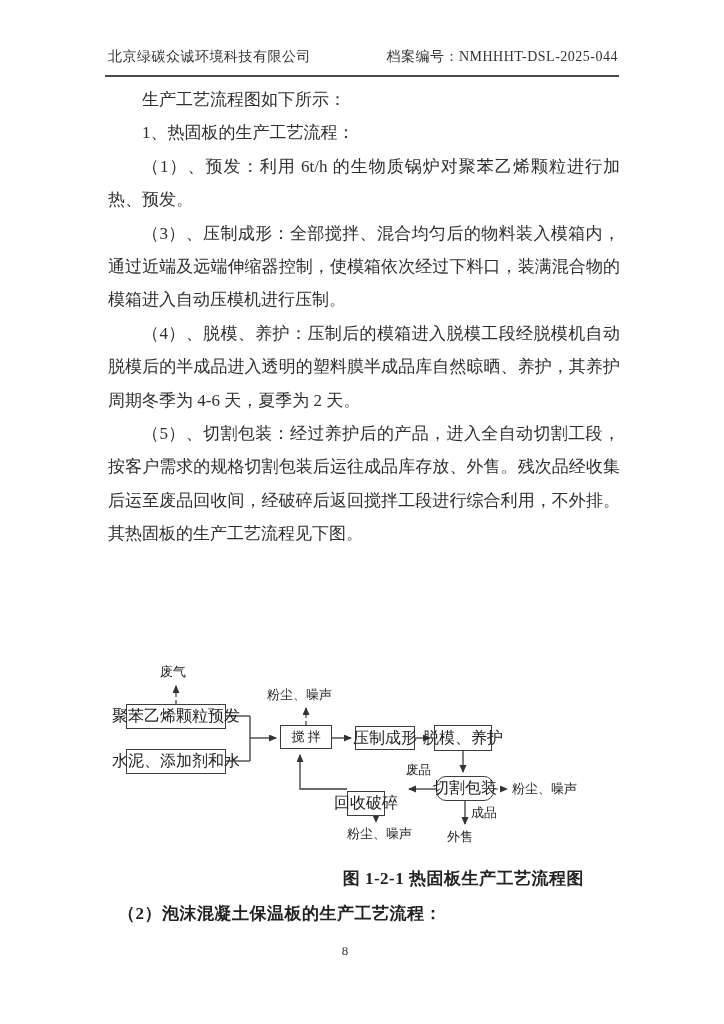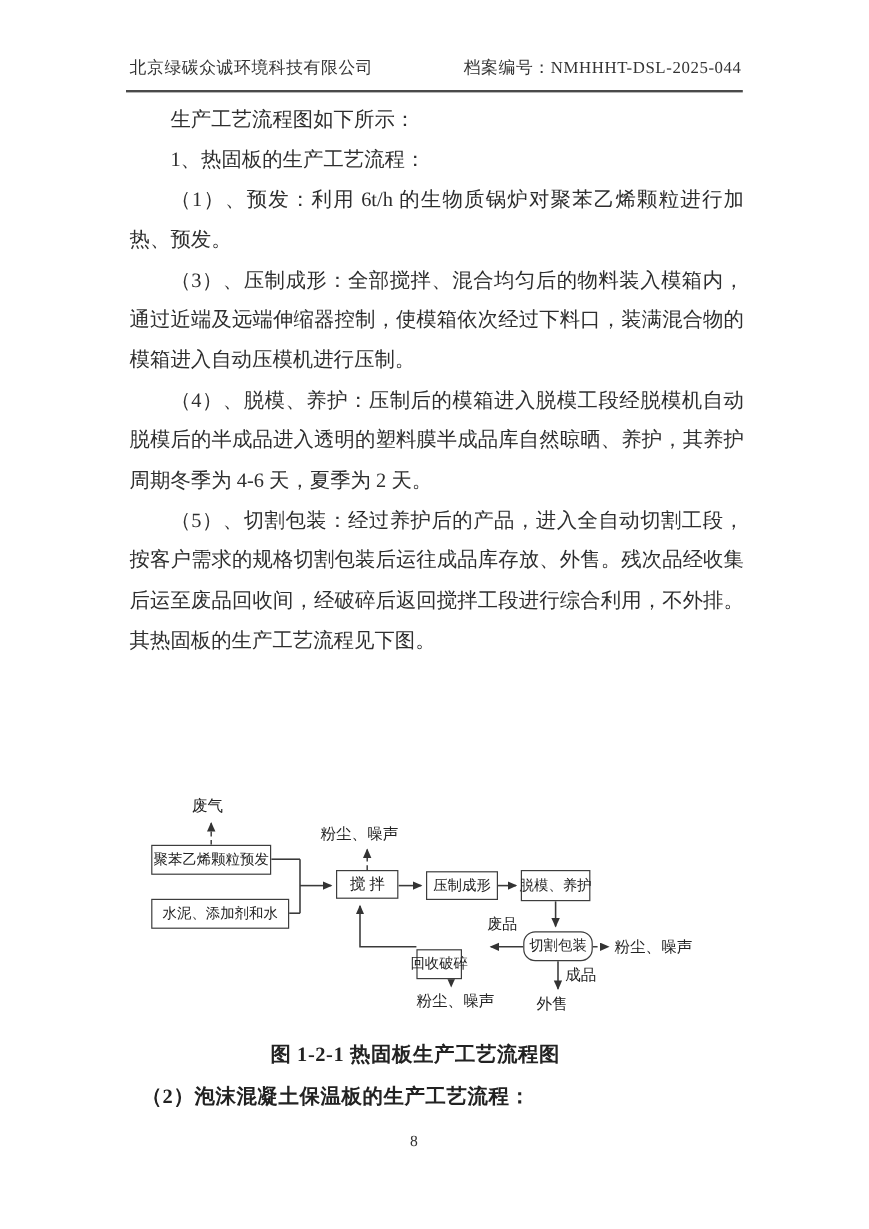"聚苯乙烯颗粒预发" .fc-box { font-size: 12px -> 16px }
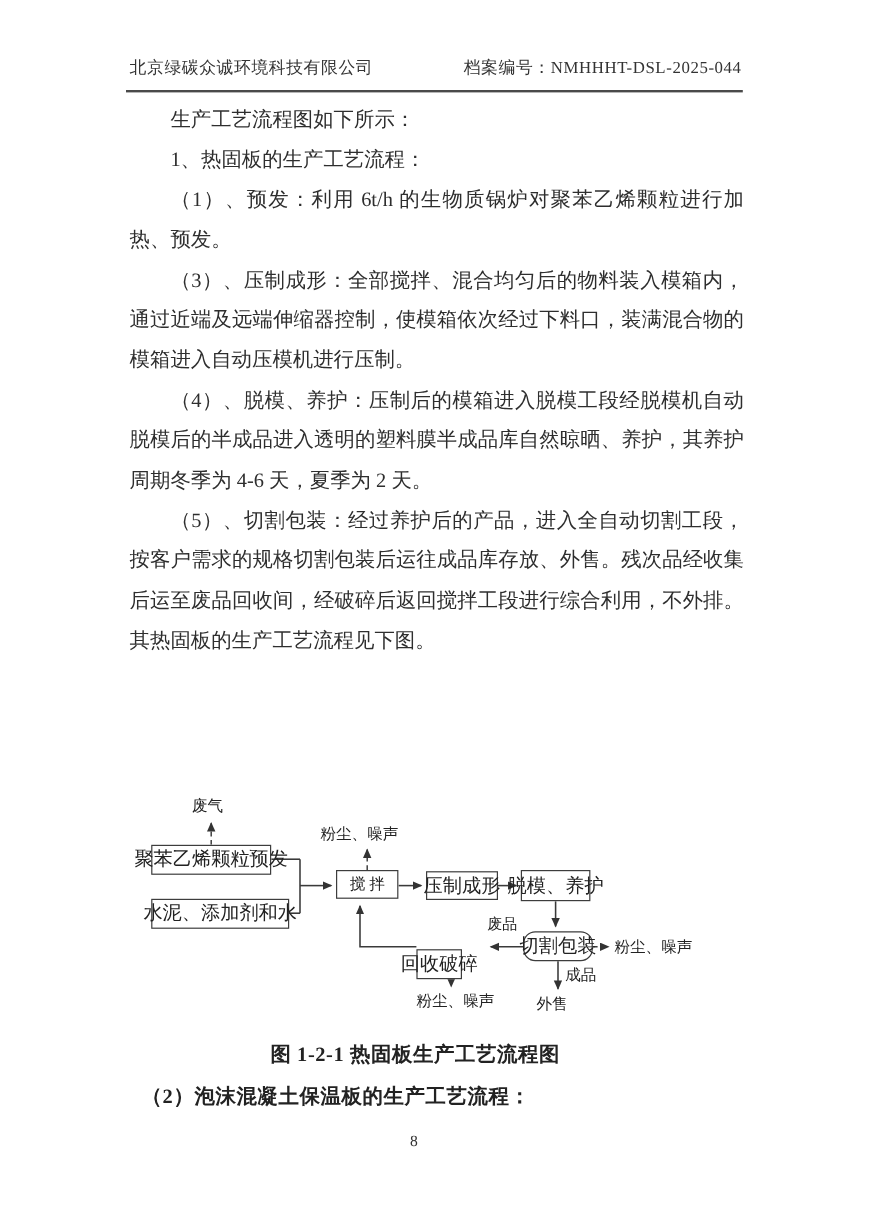"水泥、添加剂和水" .b-materials { width: 115px -> 100px }
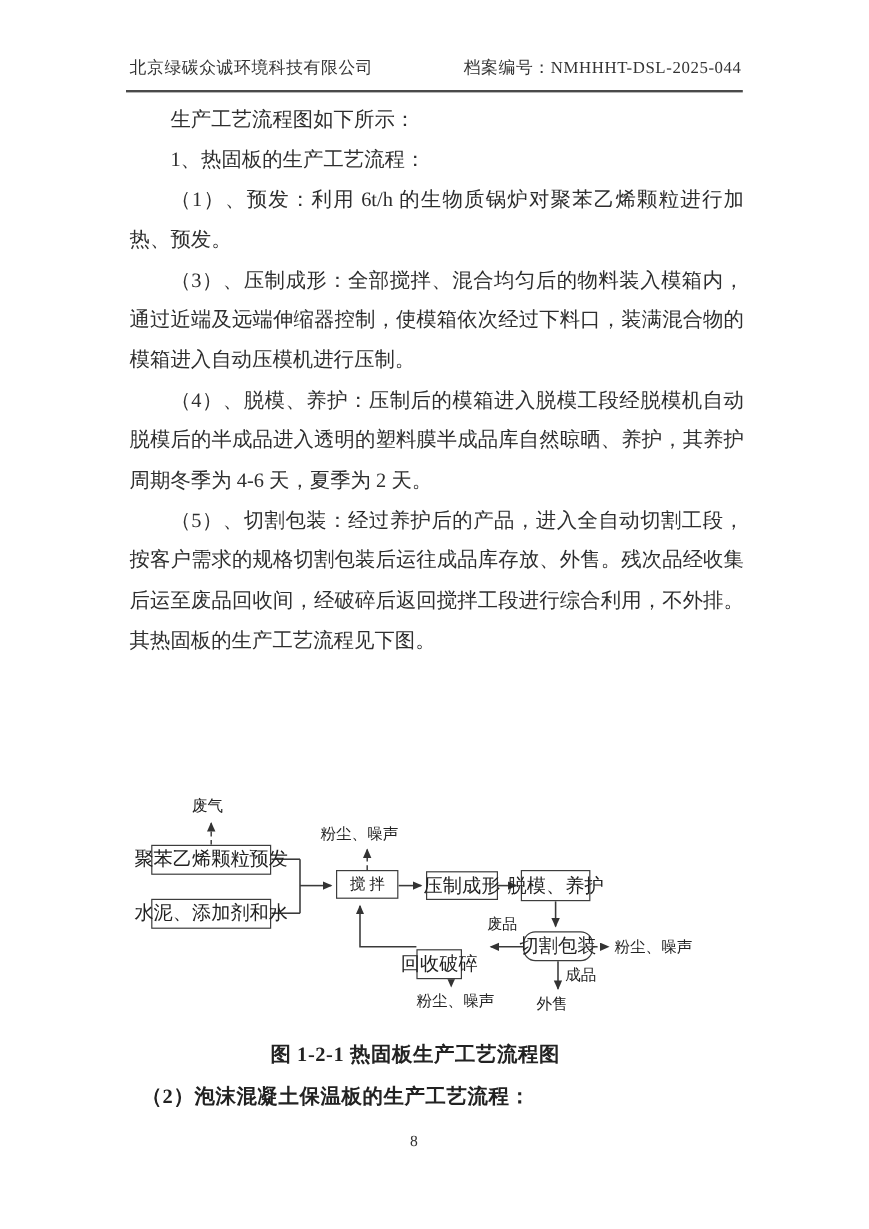"图 1-2-1 热固板生产工艺流程图" .figure-caption { text-align: center -> right }
